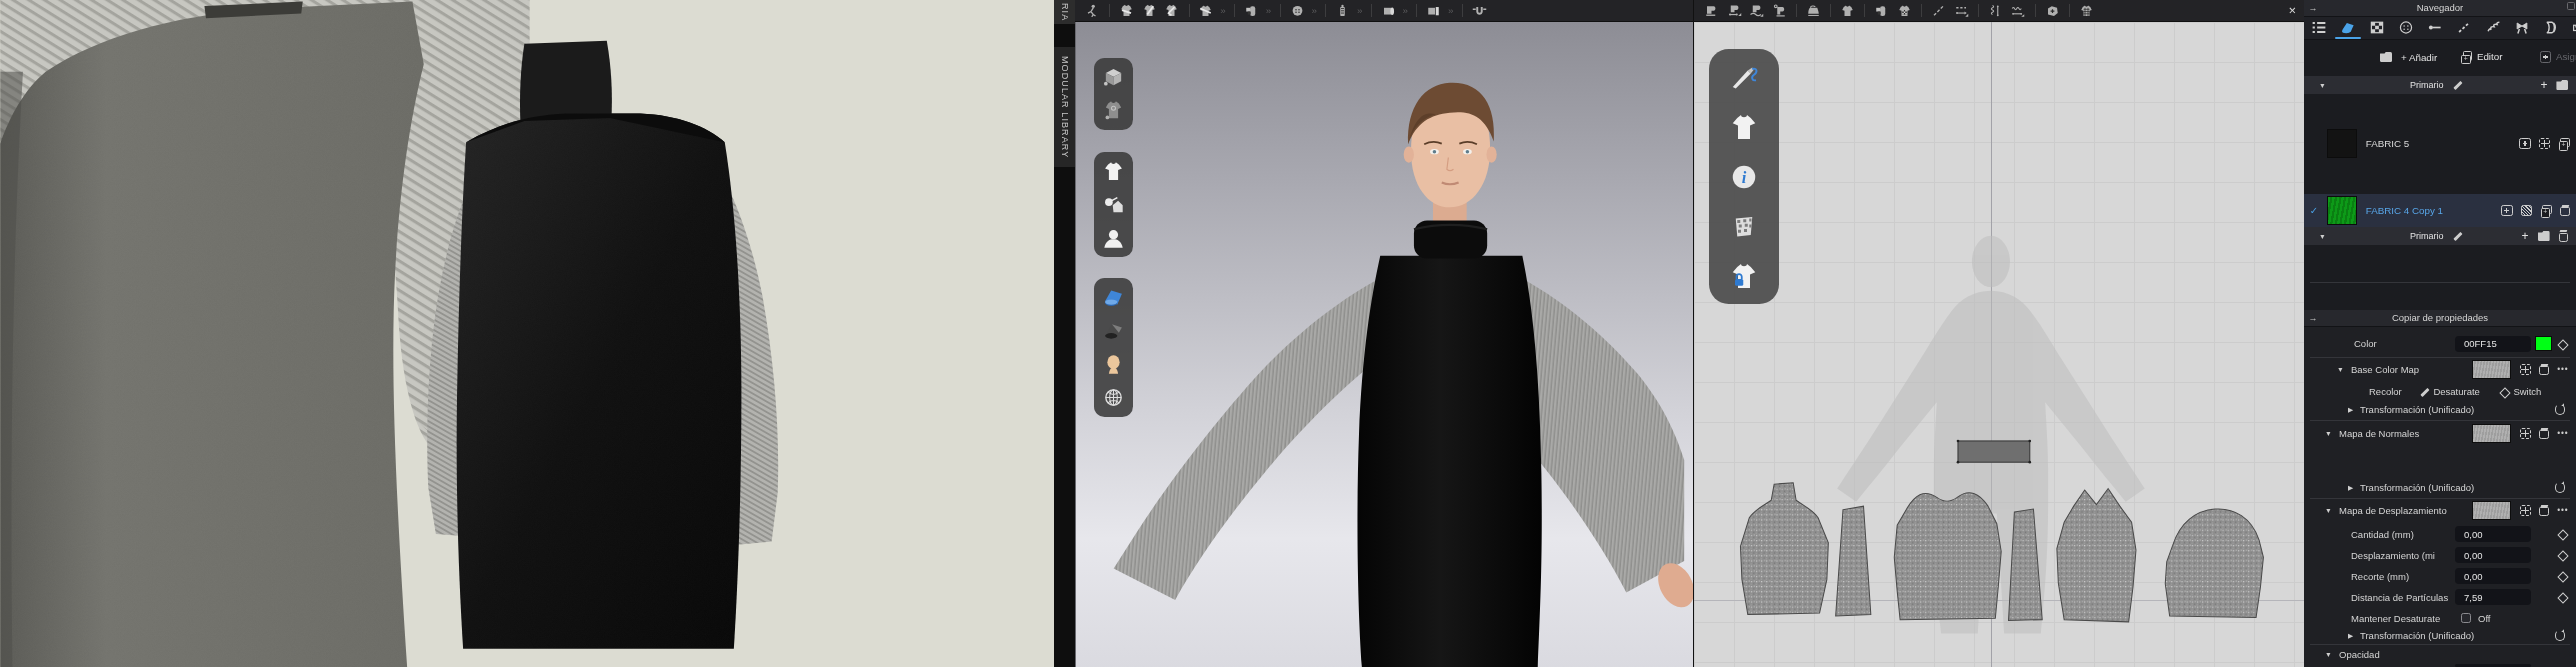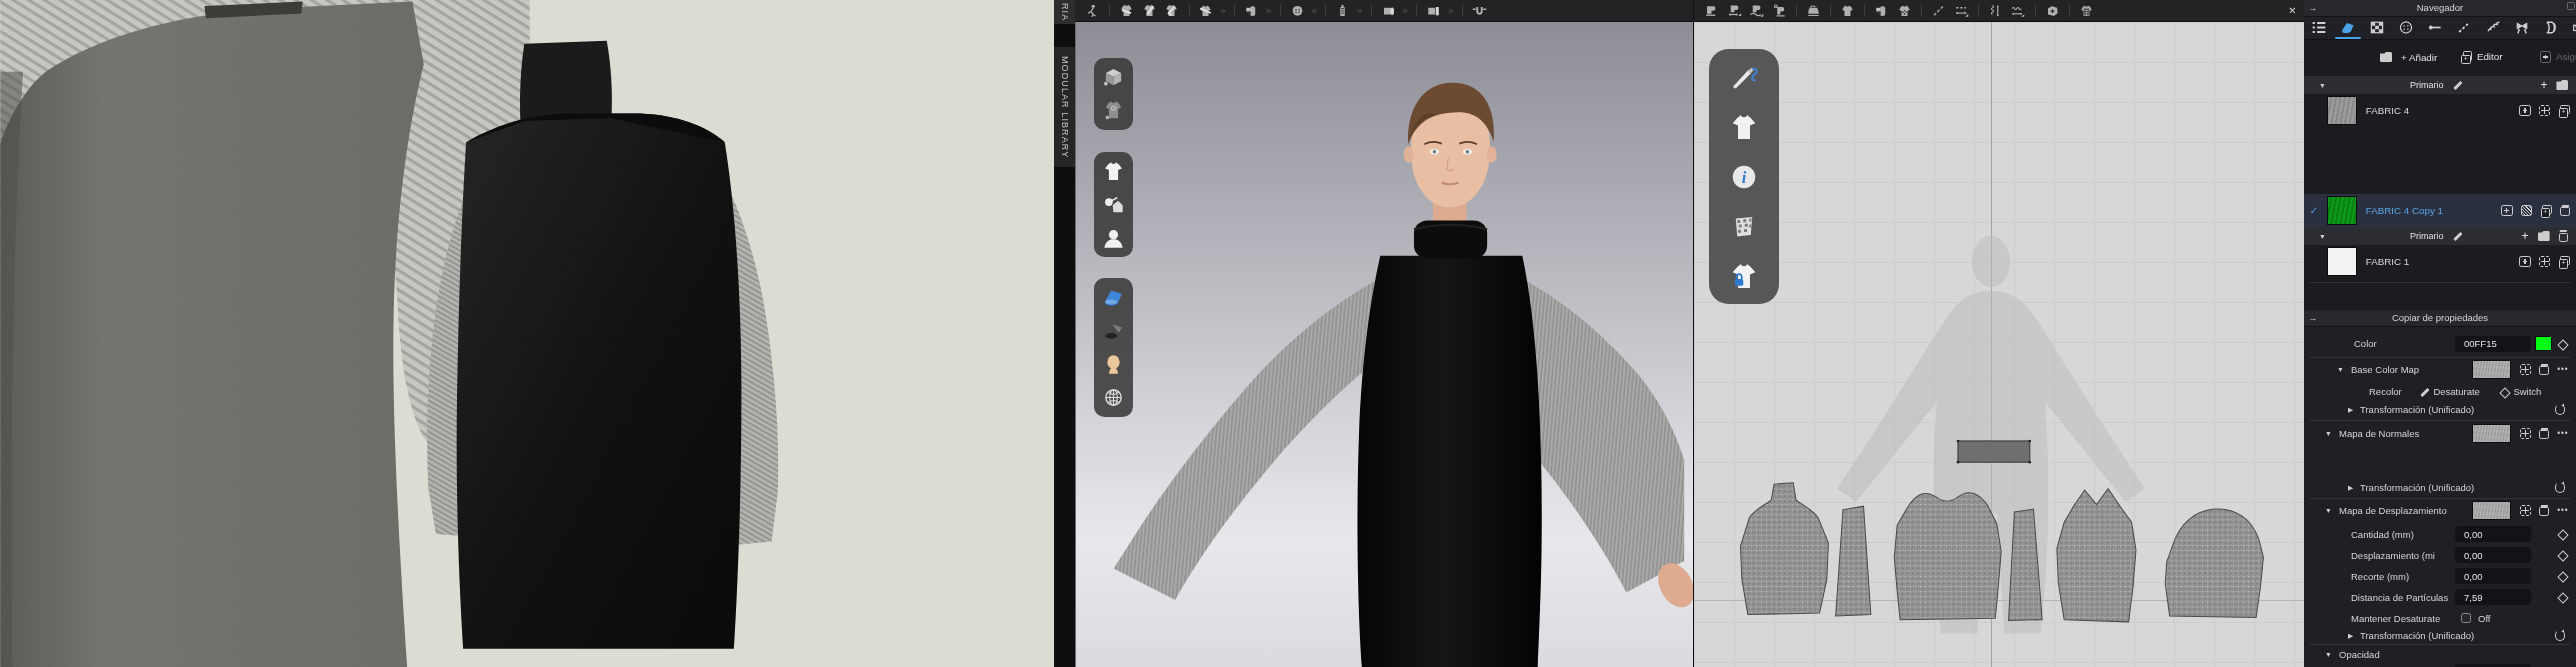"FABRIC 4" div.frow { html: <div> <span></span> <span></span> <span>FABRIC 4</span> <span> <span></span> <span></span> <span></span> </span> </div> -> none }
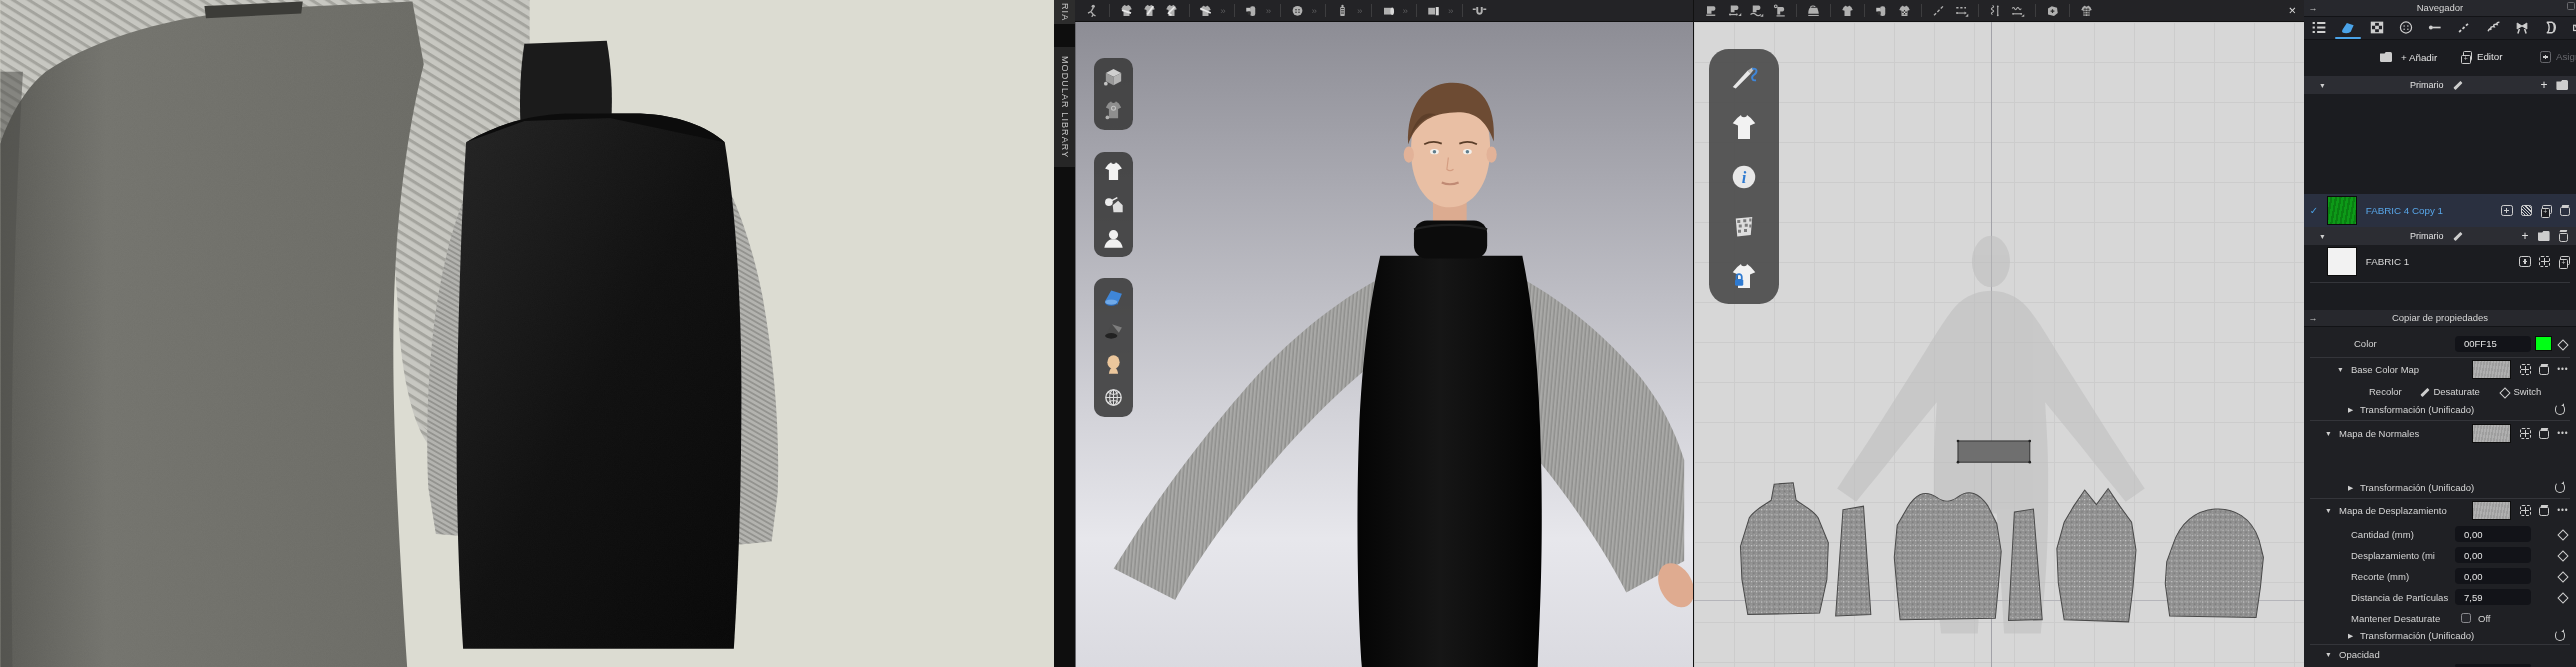"FABRIC 5" div.frow { html: none -> <div> <span></span> <span></span> <span>FABRIC 5</span> <span> <span></span> <span></span> <span></span> </span> </div> }
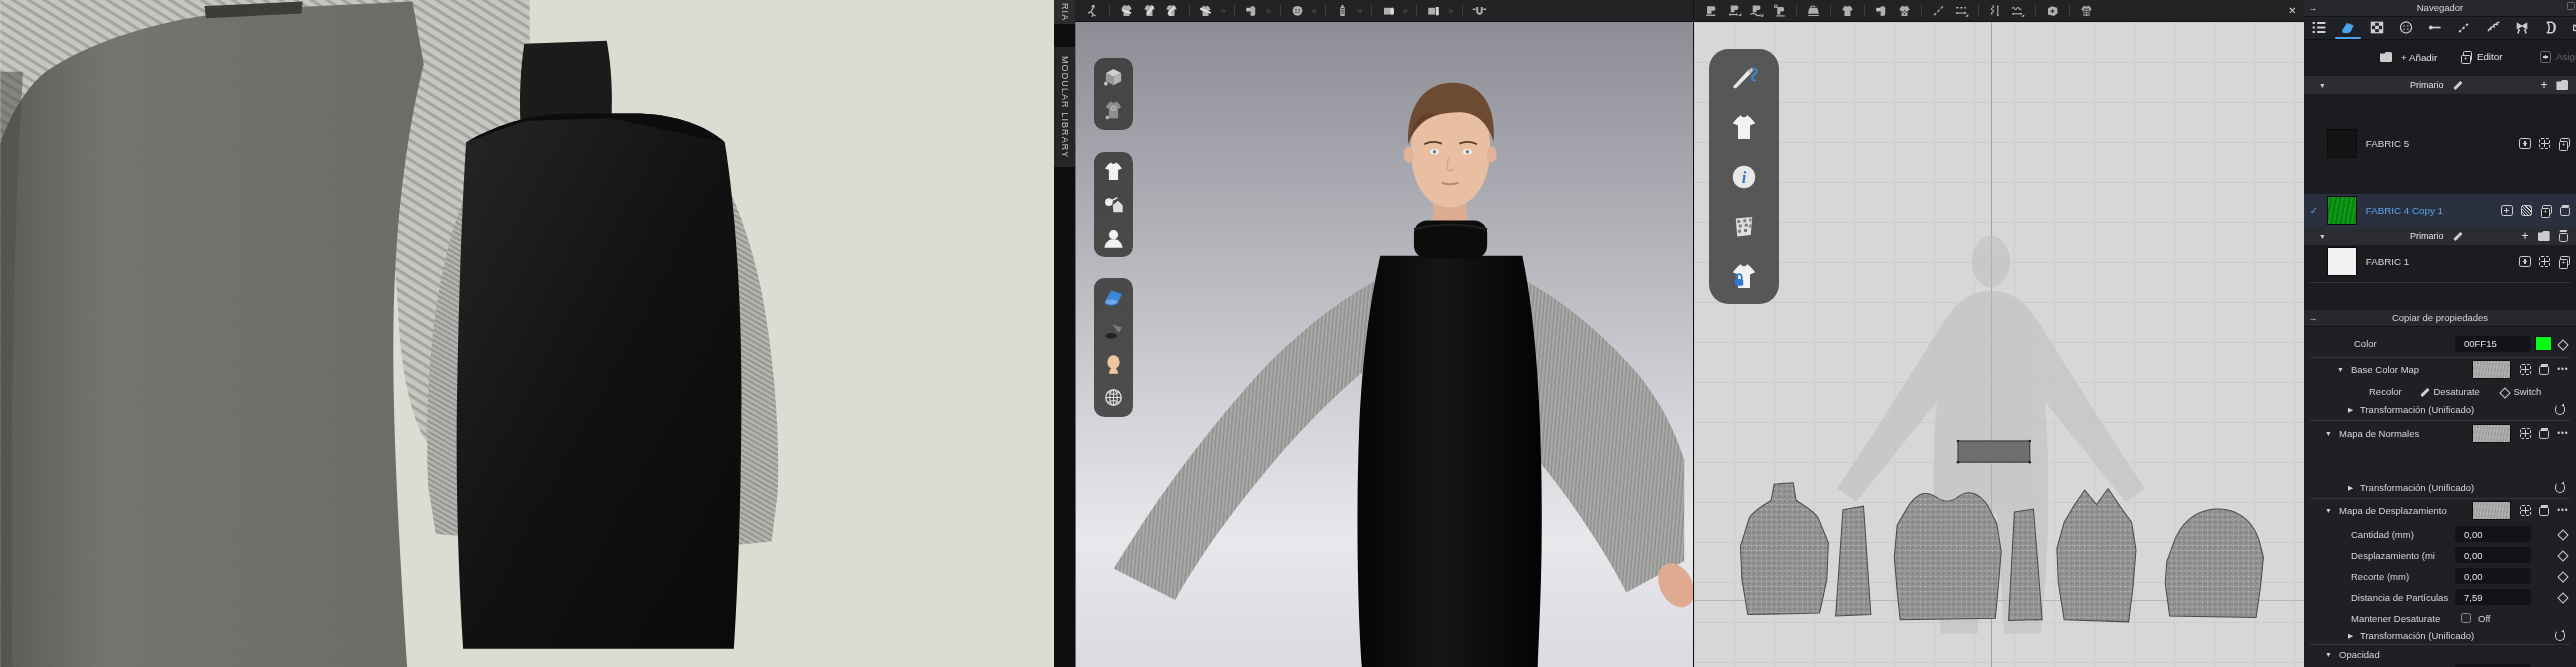"FABRIC 1" div.frow { html: <div> <span></span> <span></span> <span>FABRIC 1</span> <span> <span></span> <span></span> <span></span> </span> </div> -> none }
